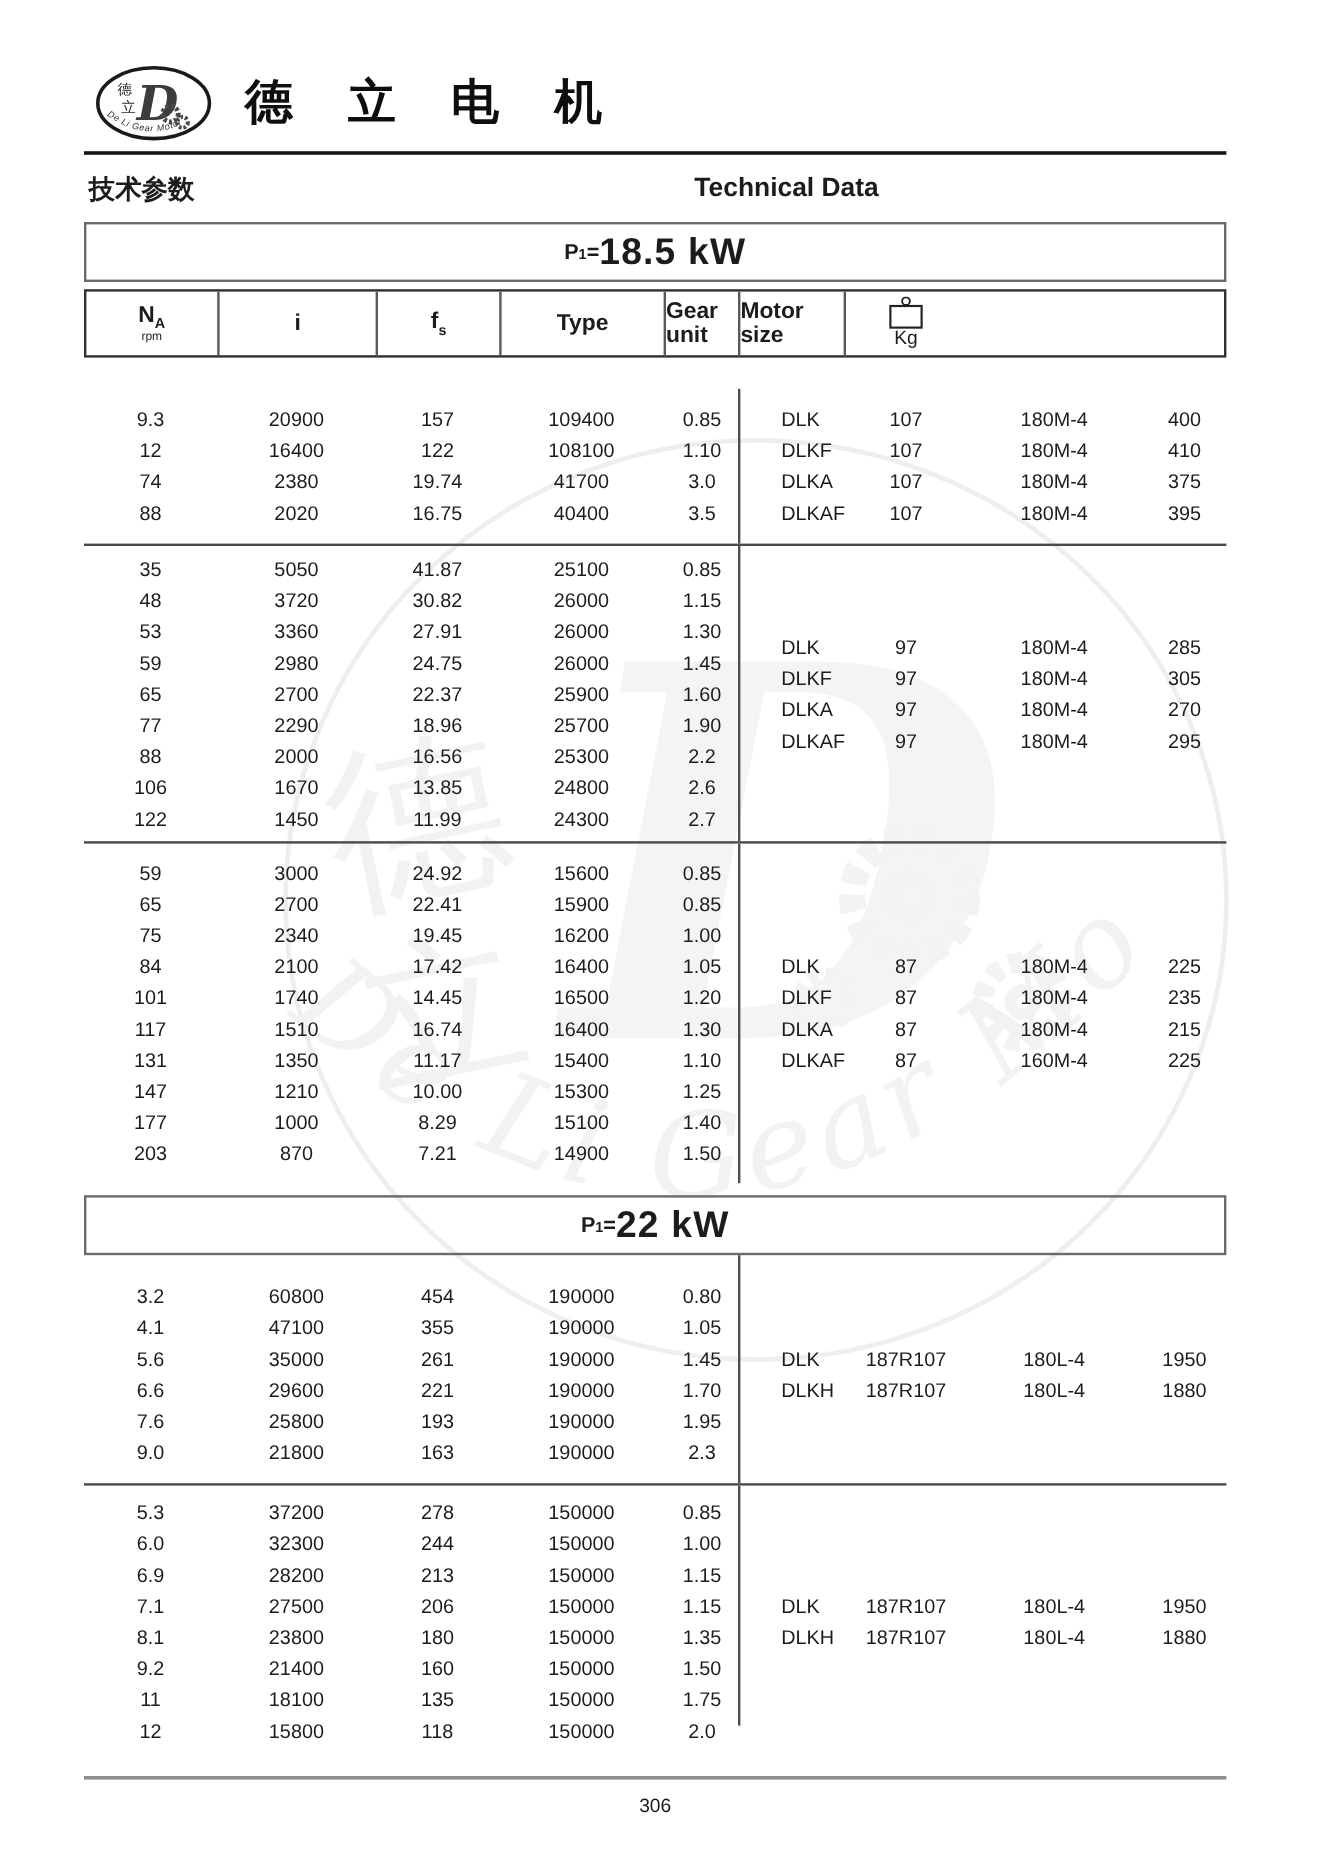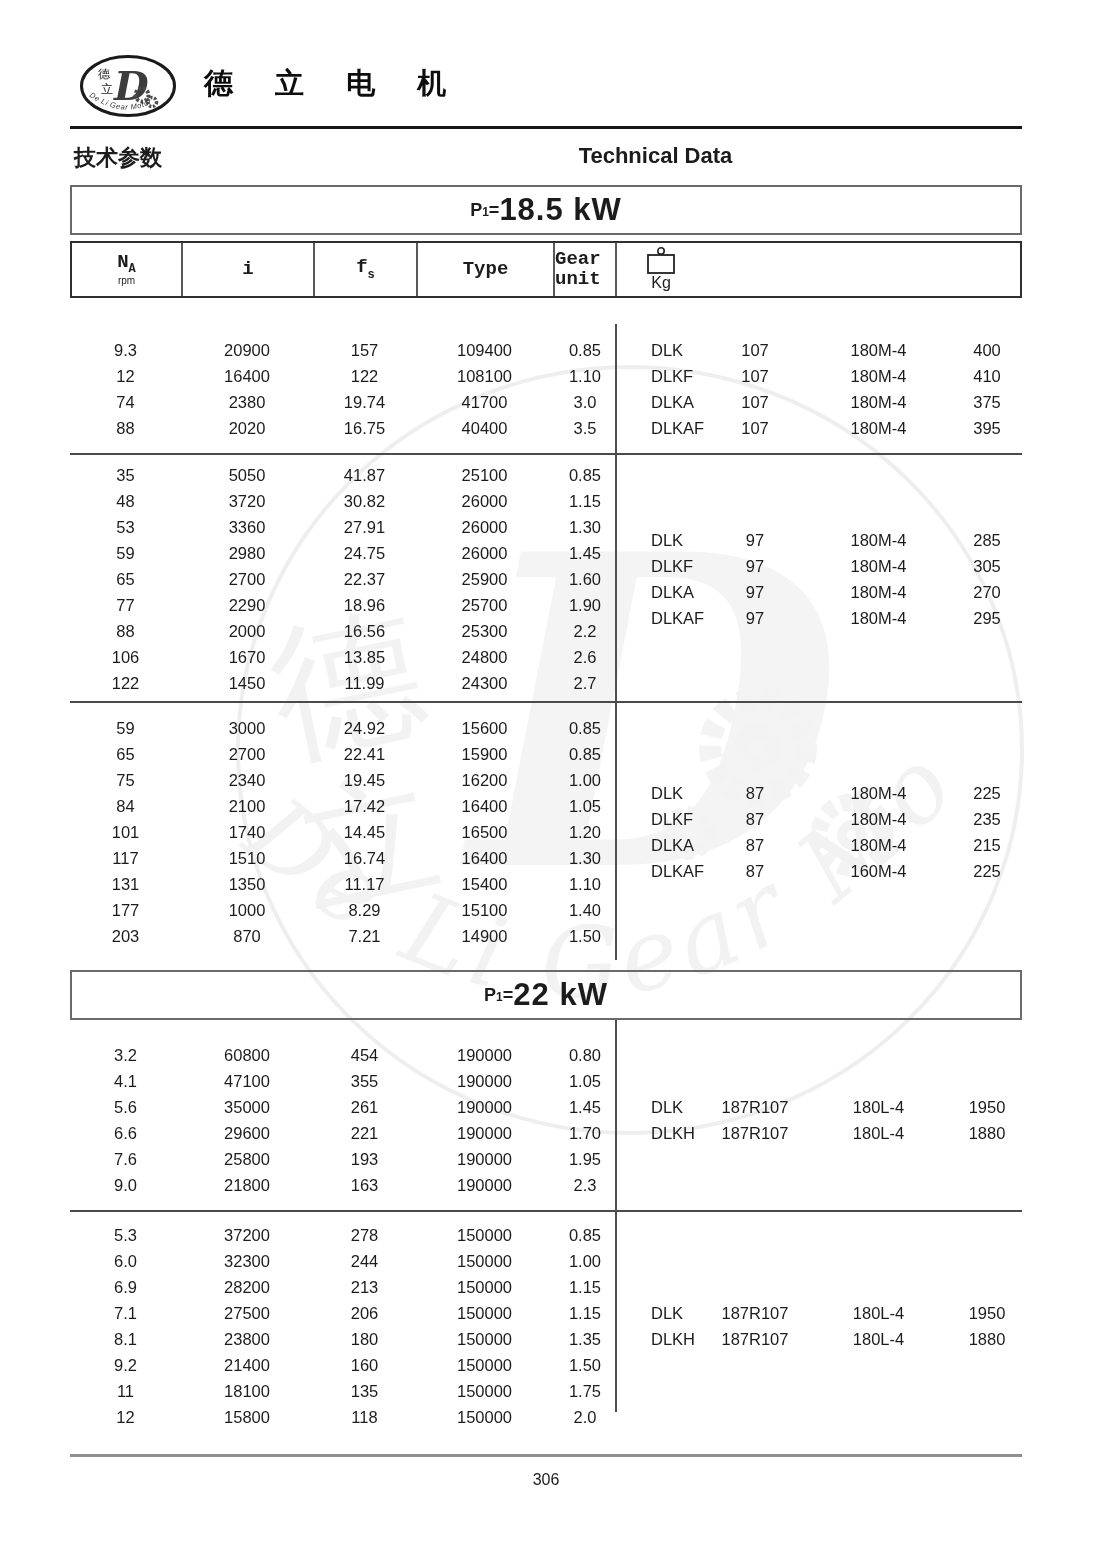"德 立 电 机" .brand-title { font-size: 29px -> 40px }
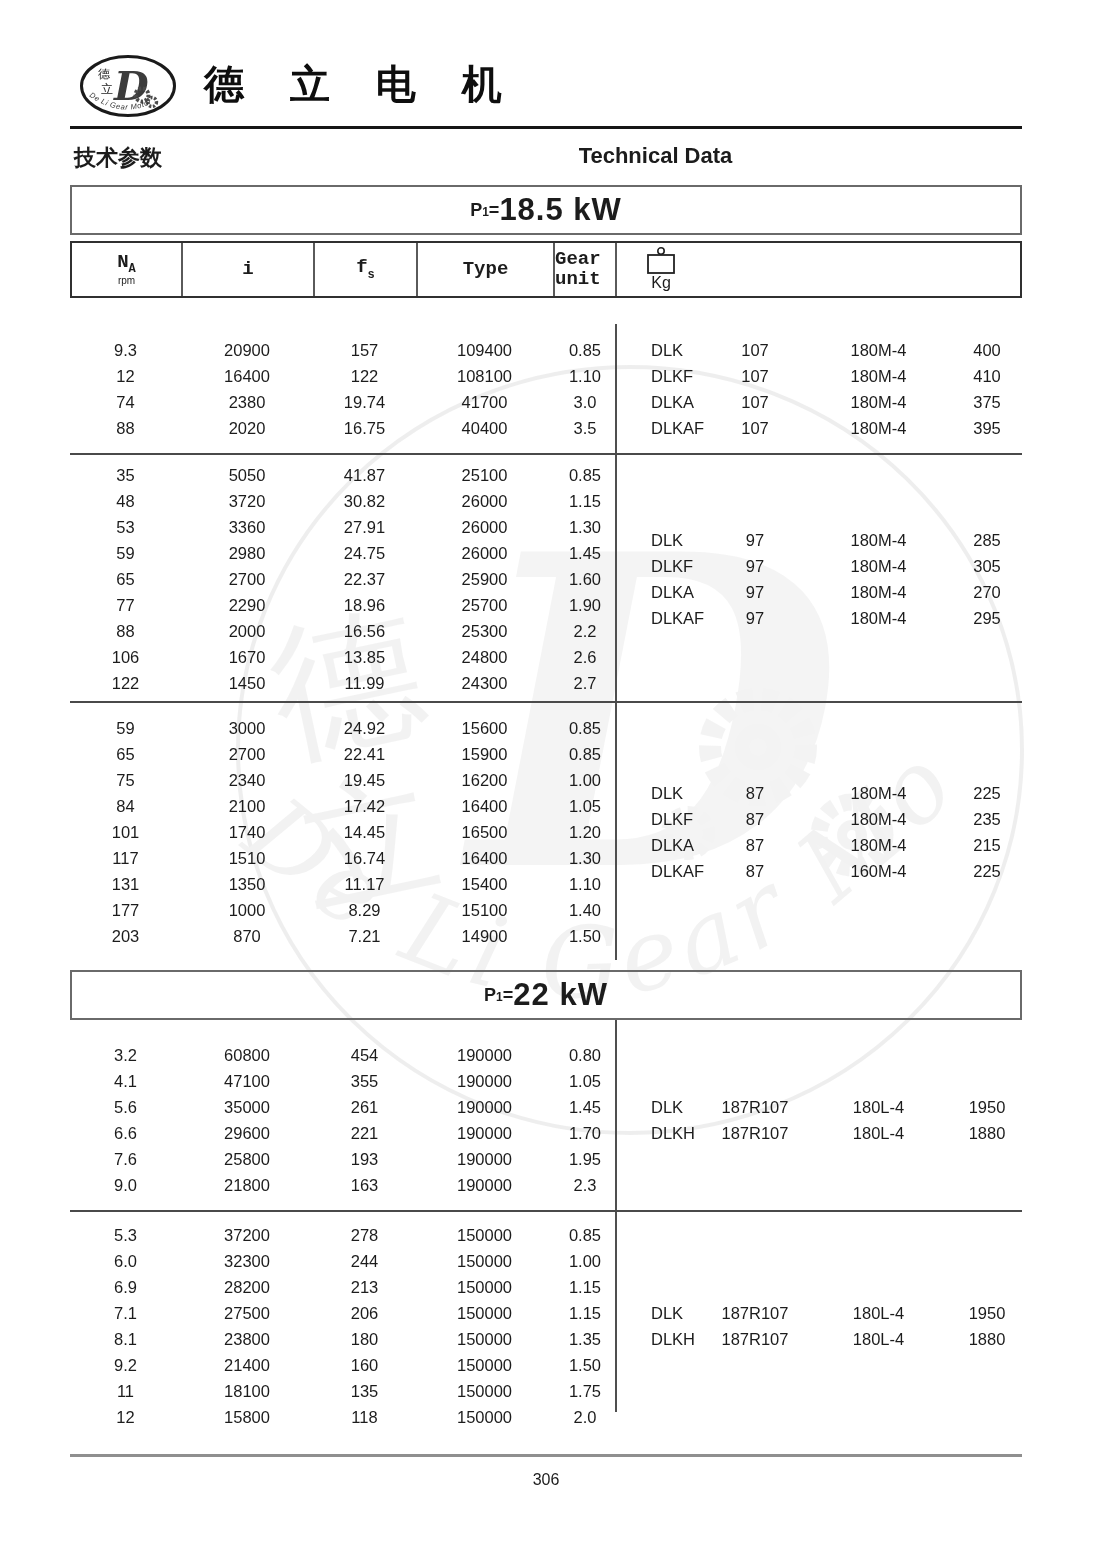"NA" .hc-main { font-family: Liberation Mono, monospace -> none }
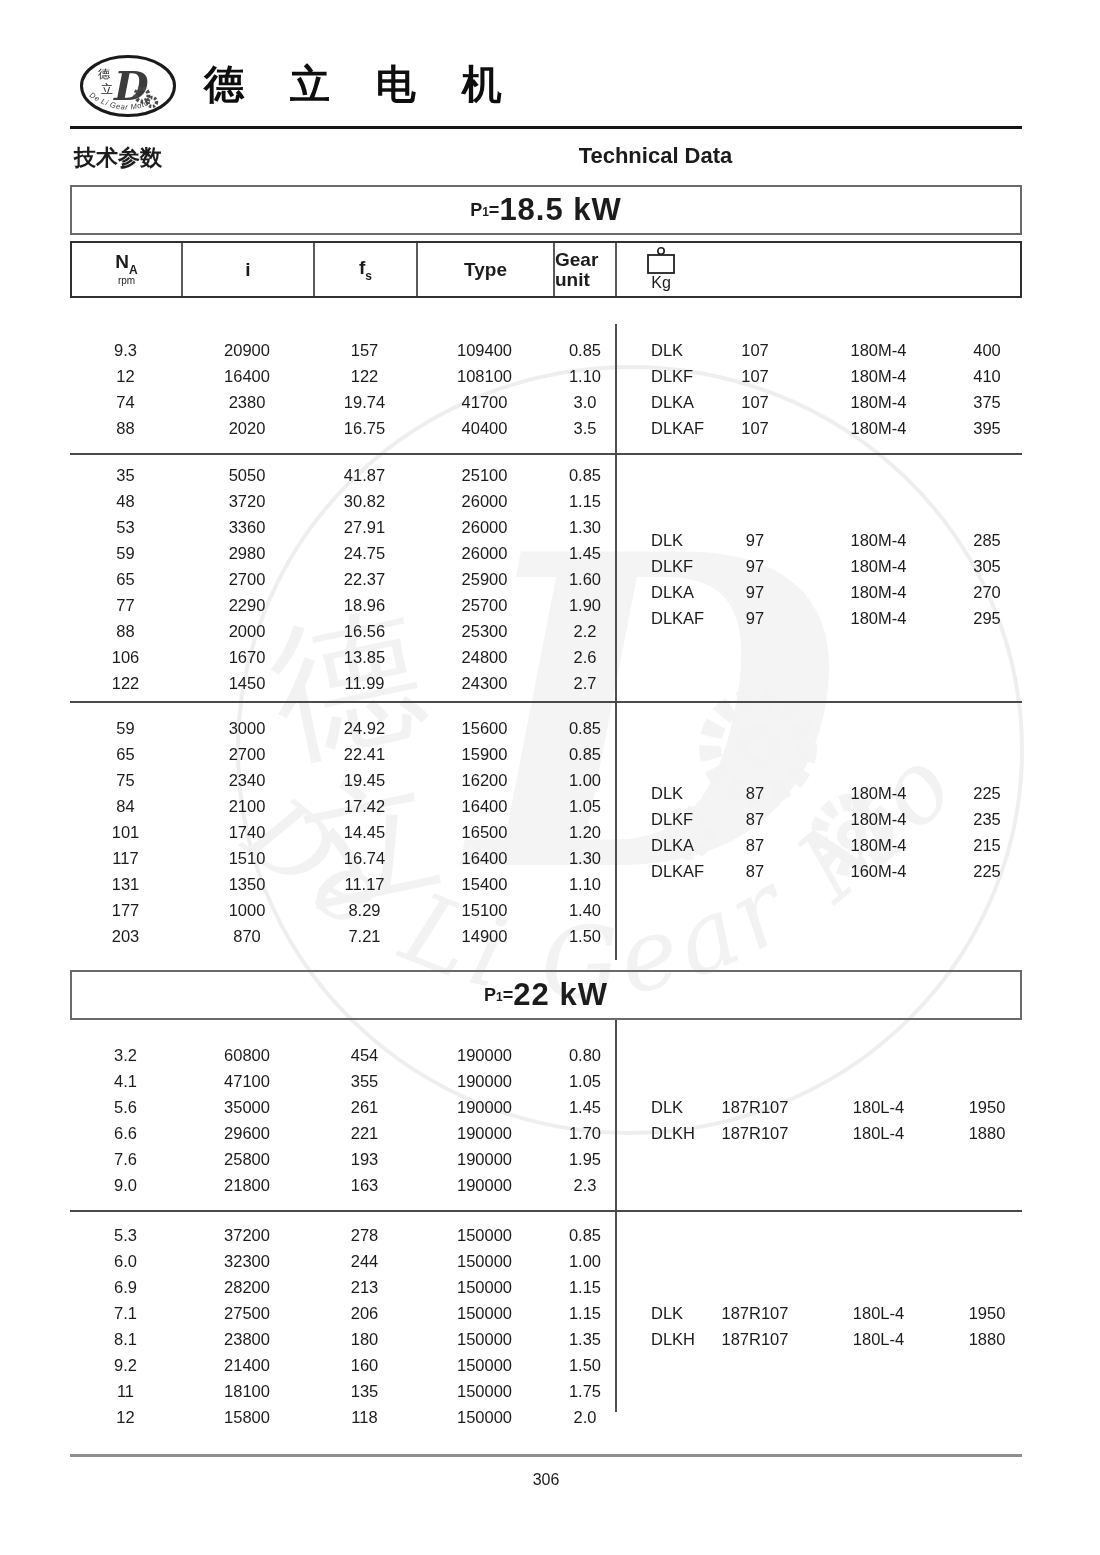"Motor size" div.hc { html: none -> <div> <div><span>Motor size</span></div> </div> }
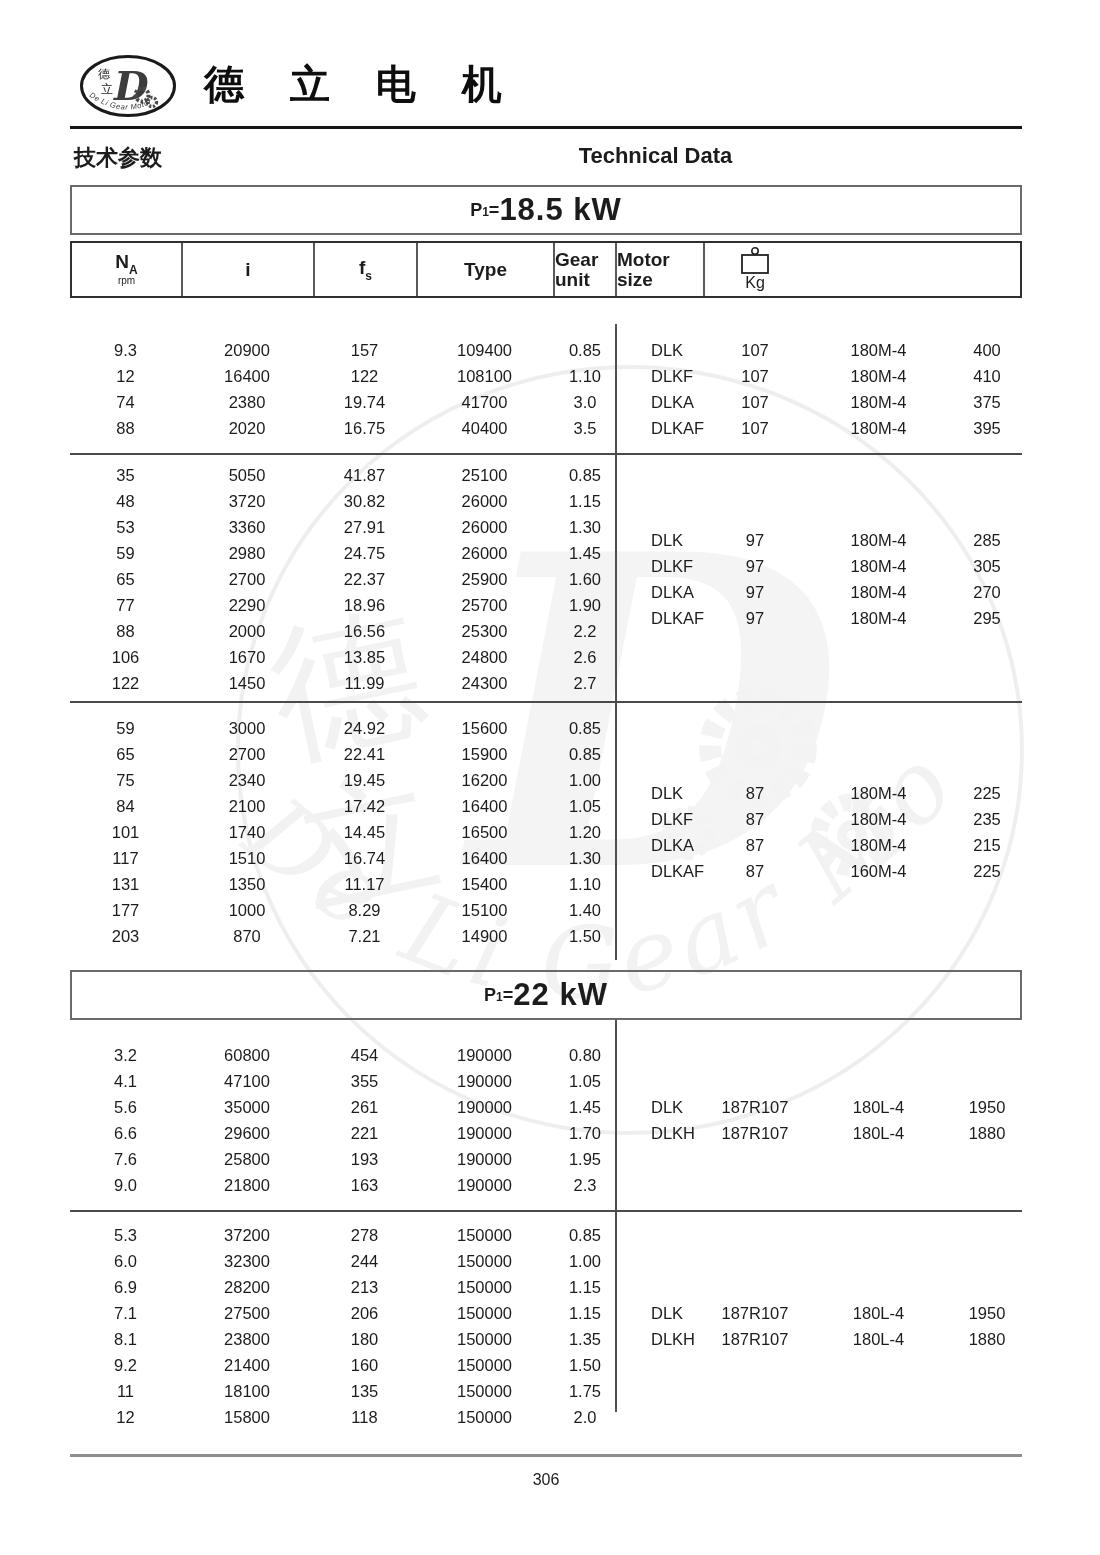"147" div.drow { html: none -> <div> <div>147</div> <div>1210</div> <div>10.00</div> <div>15300</div> <div>1.25</div> </div> }
